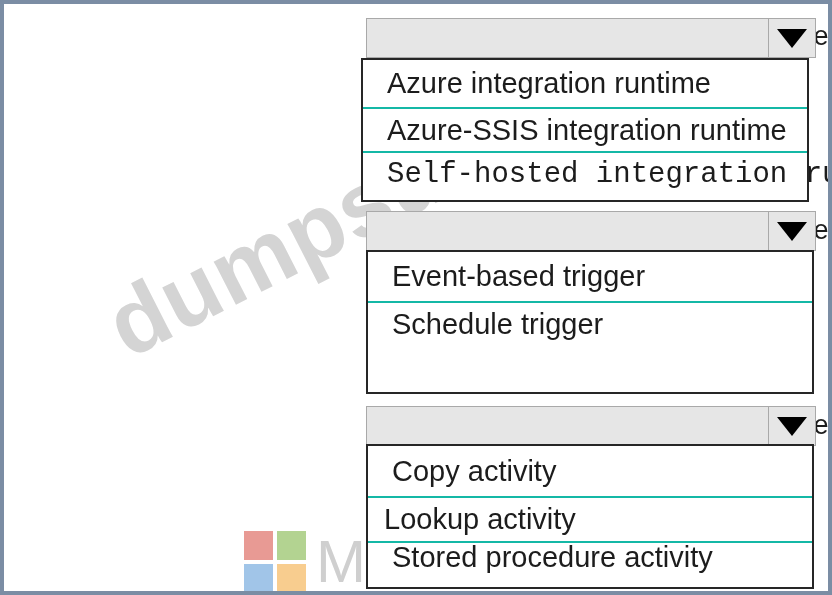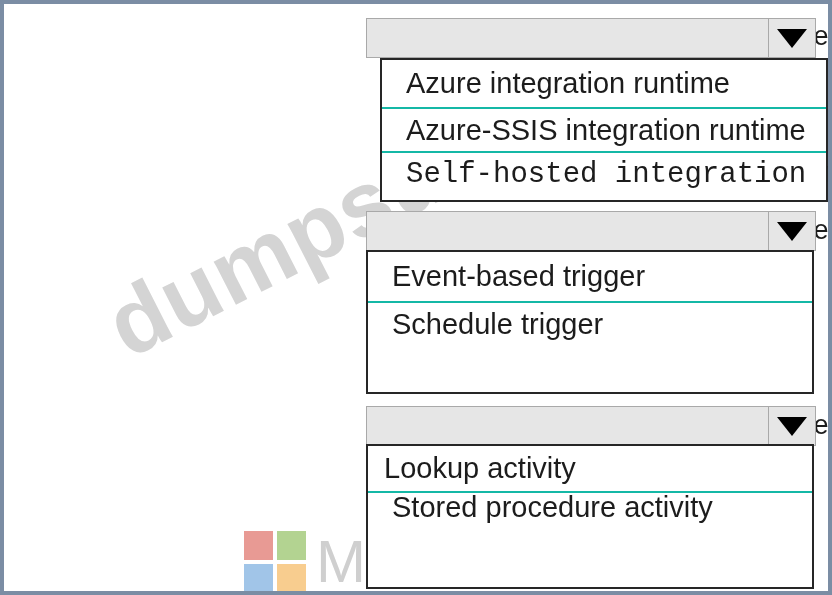"Azure integration runtime" div.listbox { left: 376px -> 357px }
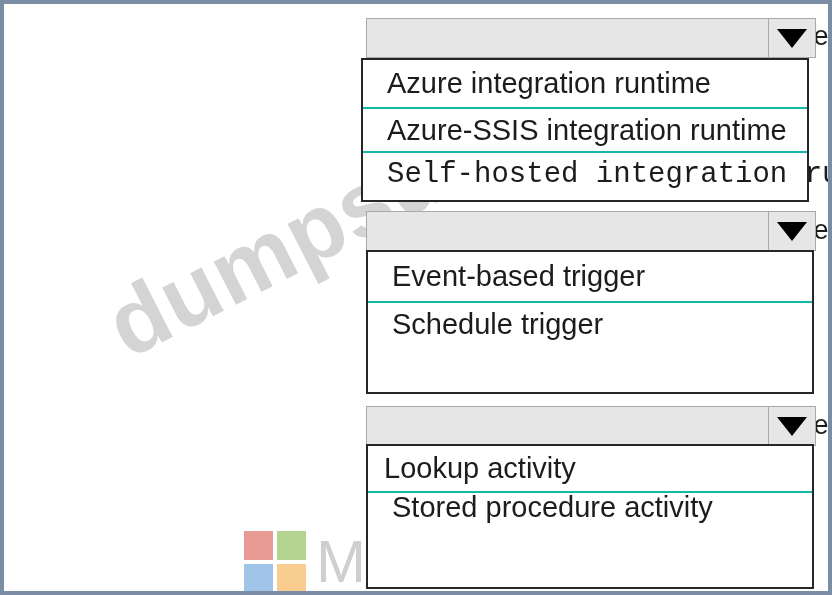"Copy activity" div.list-item { html: none -> <div>Copy activity</div> }
